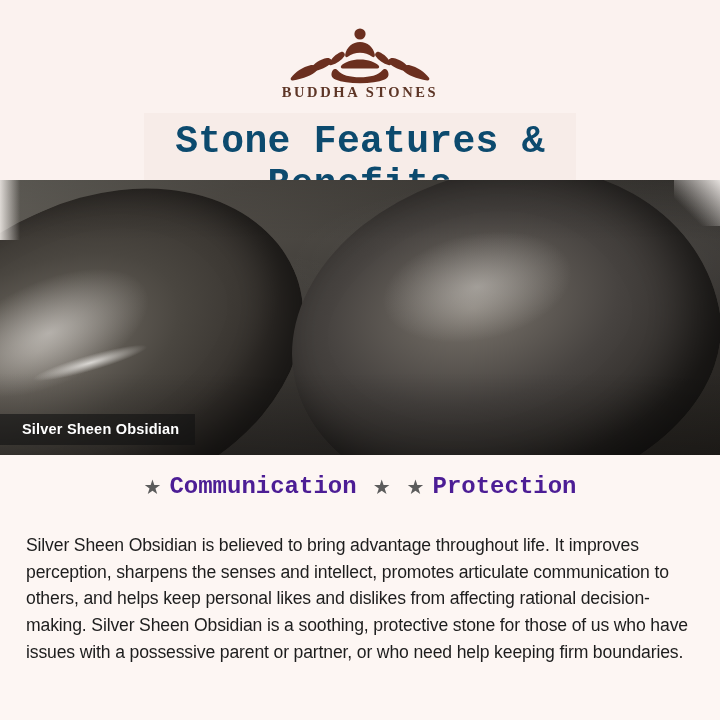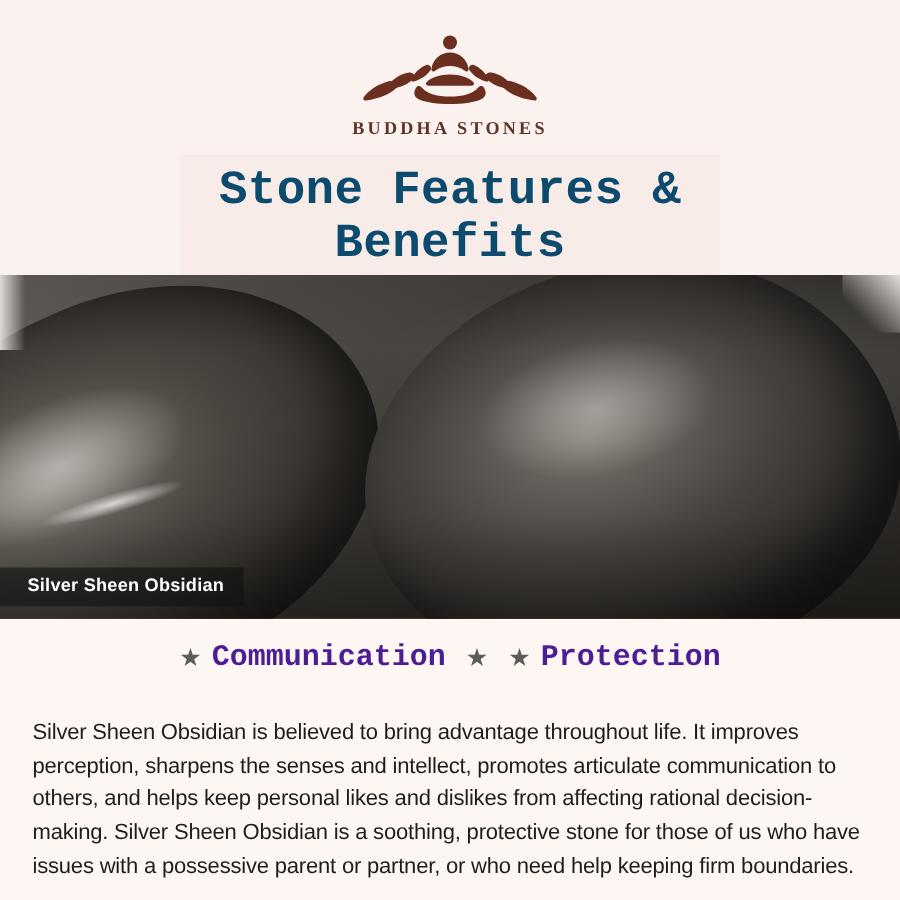"BUDDHA STONES" .brand-name { margin-top: 11px -> 0 }
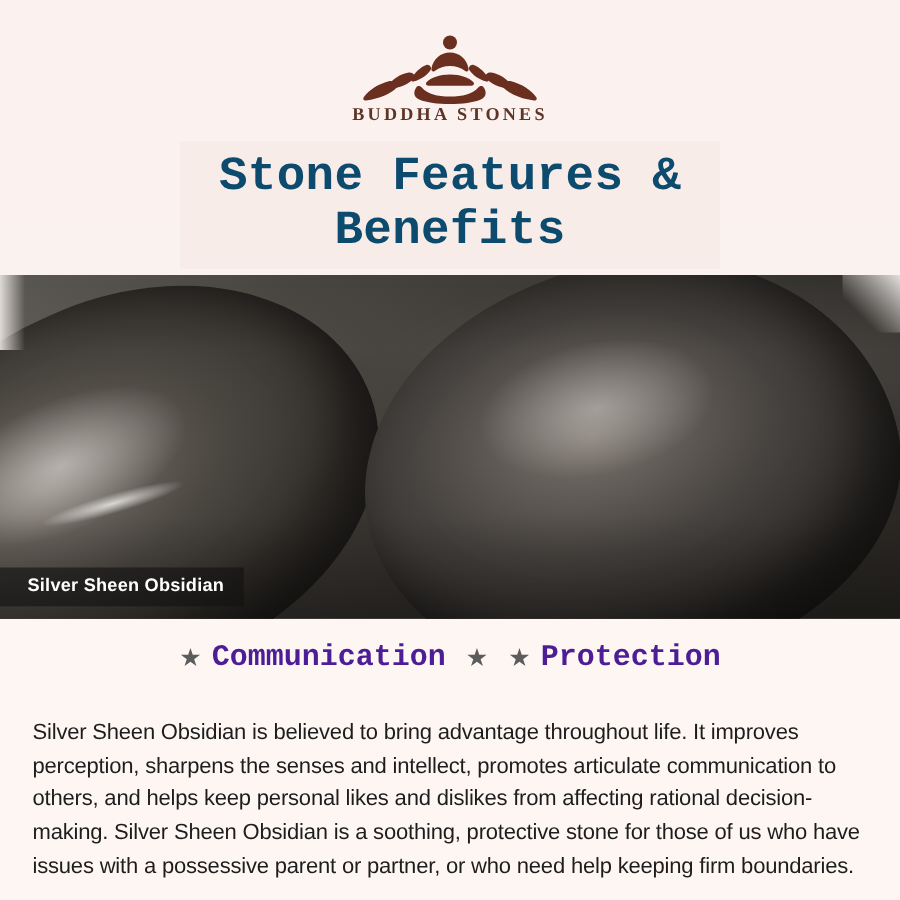"Silver Sheen Obsidian" .photo { margin-top: 40px -> none }
